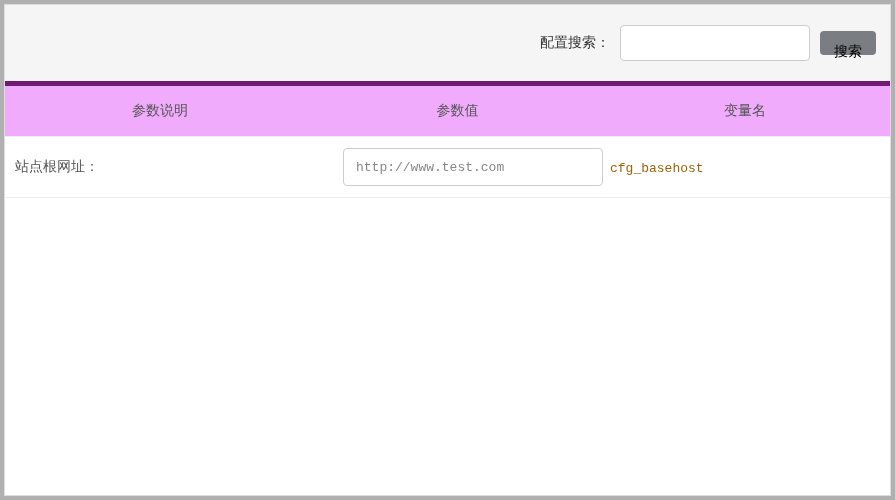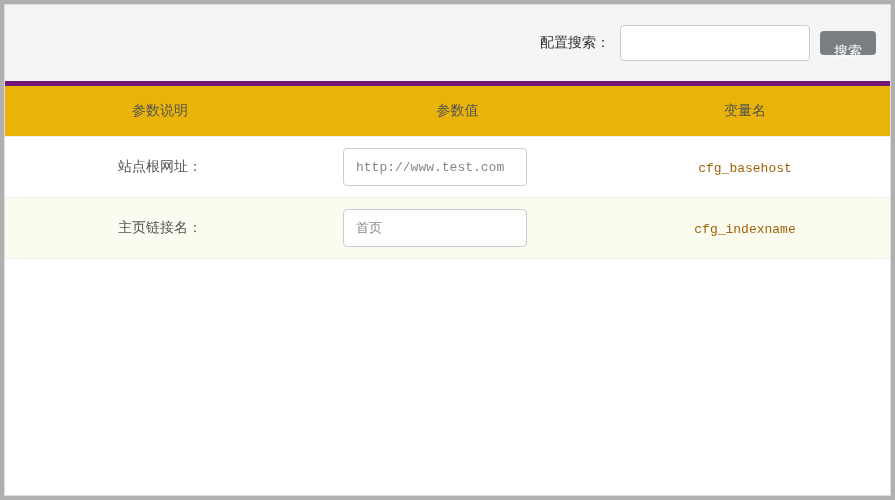"搜索" .search-btn { color: #ffffff -> #000000 }
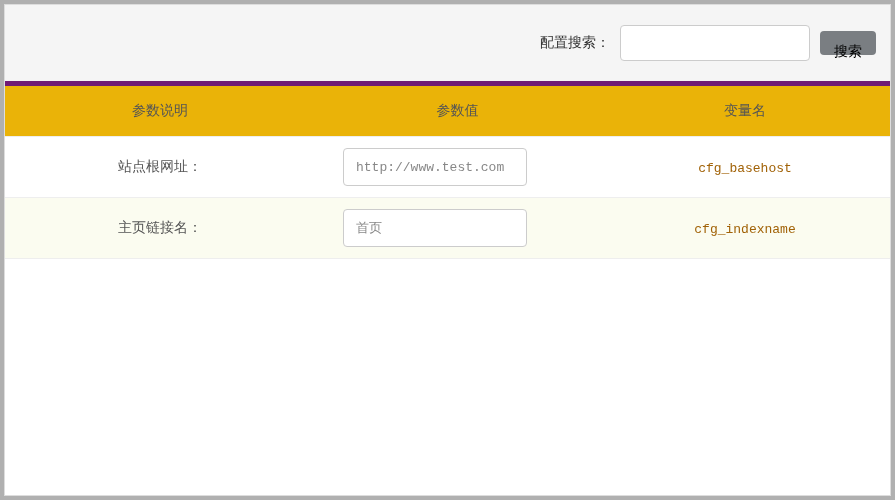"参数说明" thead th { background: #eab308 -> #f0abfc }
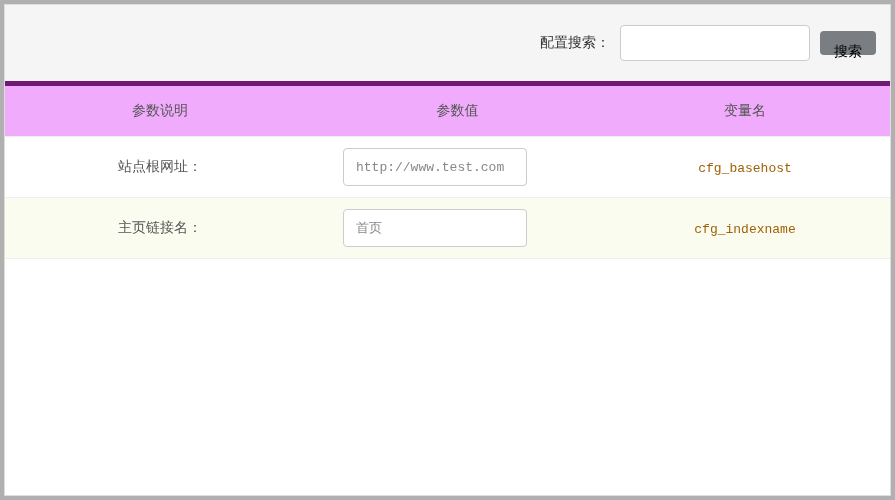"站点根网址：" tbody td { text-align: center -> none }
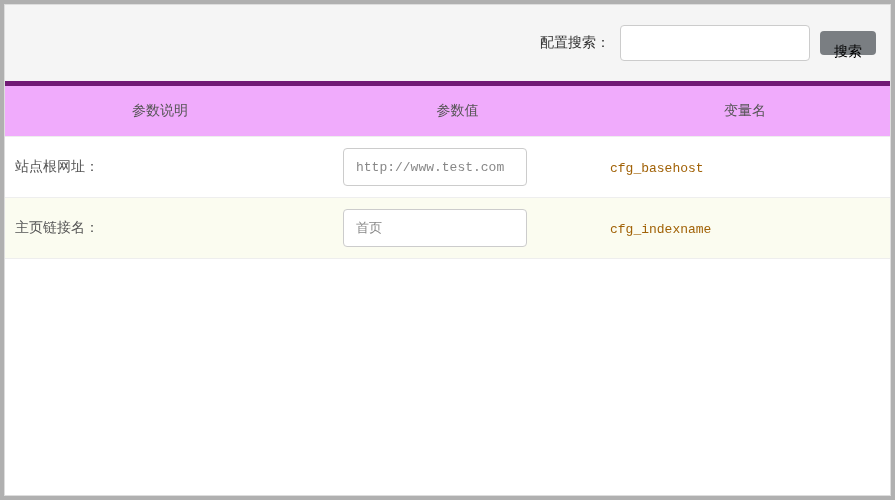"http://www.test.com" .value-input { width: 184px -> 260px }
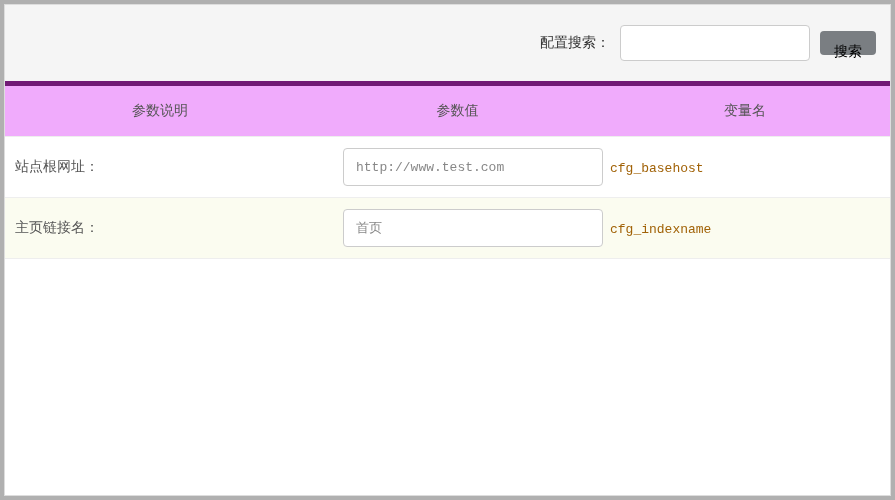"主页链接名：" tr { html: <tr> <td><span>主页链接名：</span></td> <td><input></td> <td><span>cfg_indexname</span></td> </tr> -> none }
